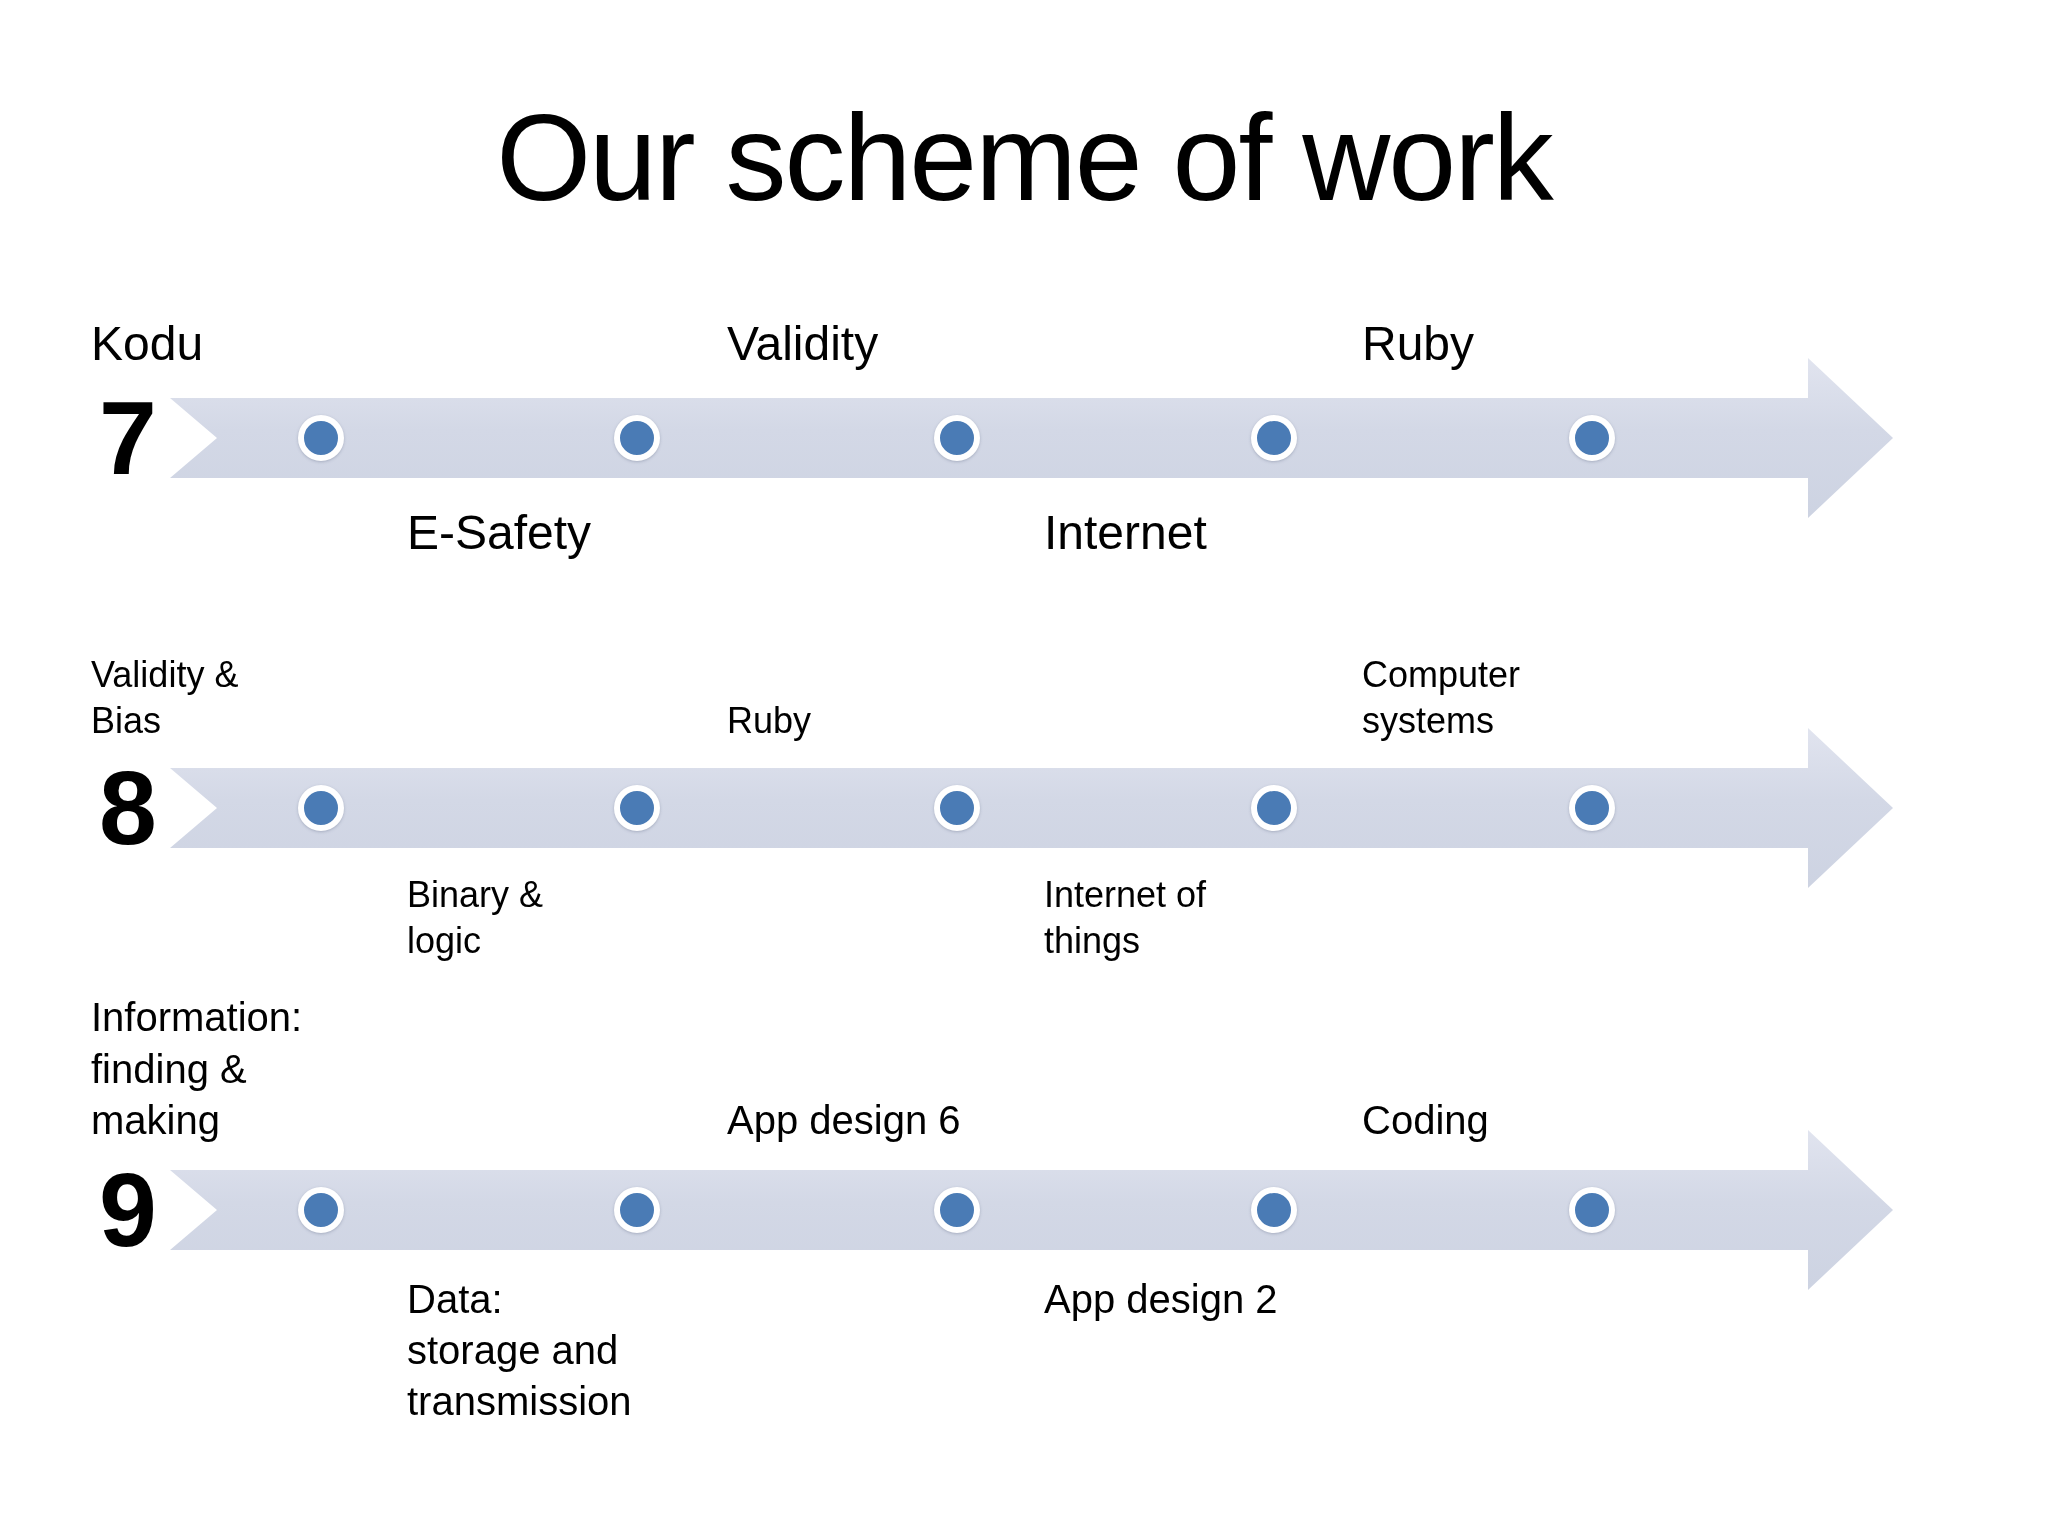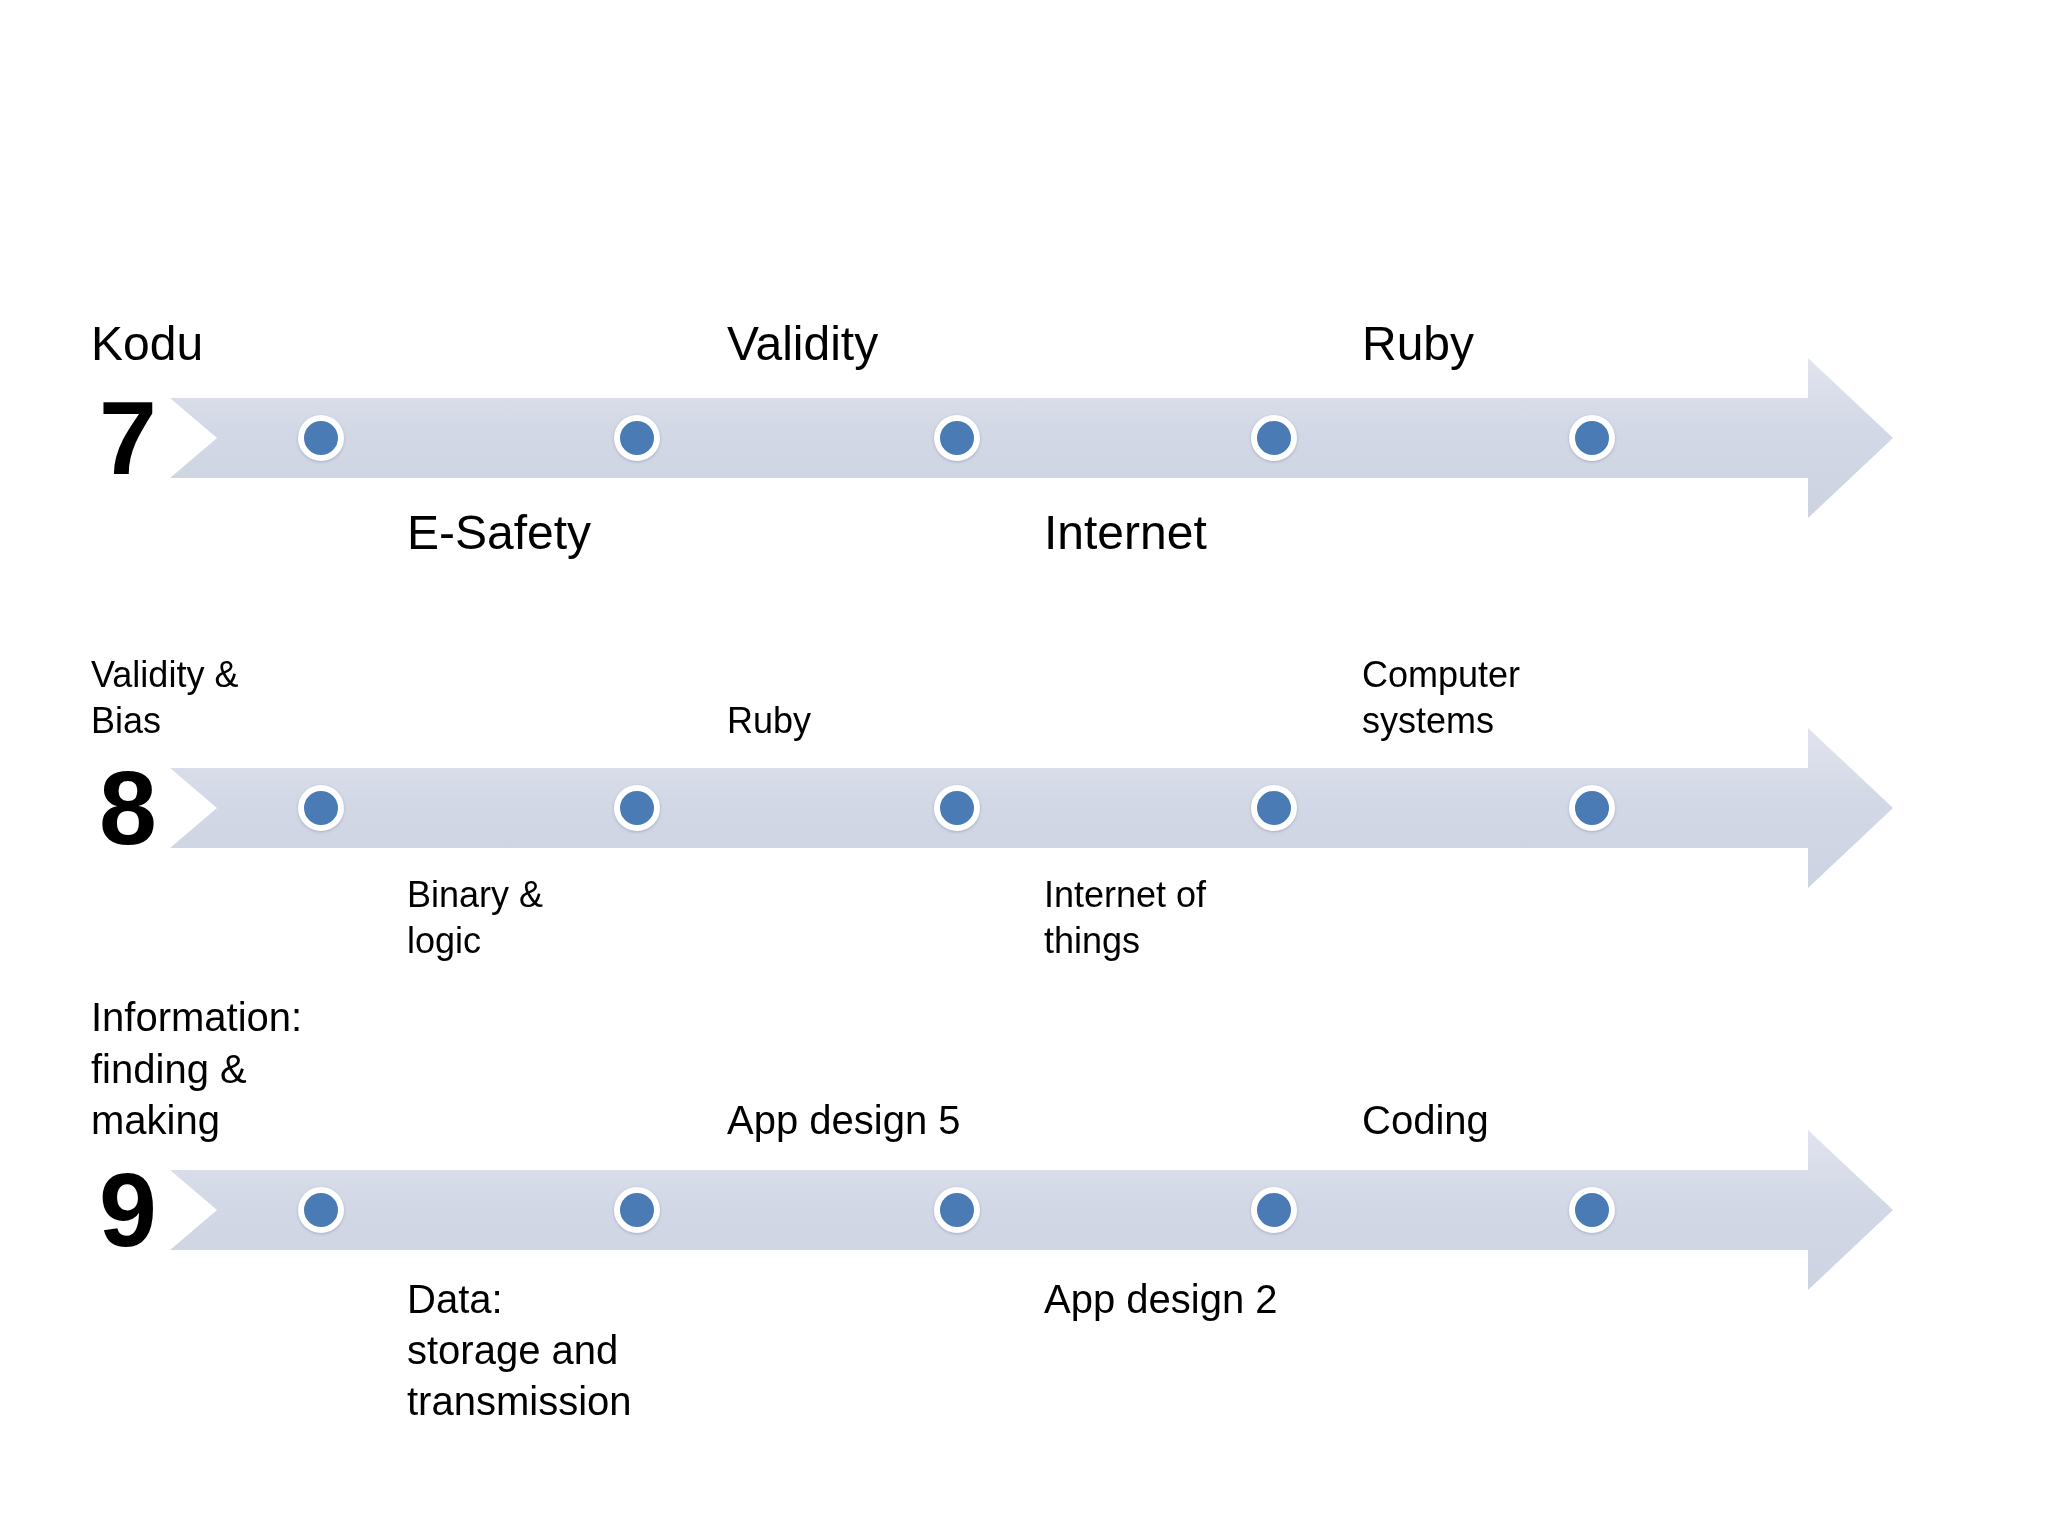"Our scheme of work" h1.slide-title { html: none -> <h1>Our scheme of work</h1> }
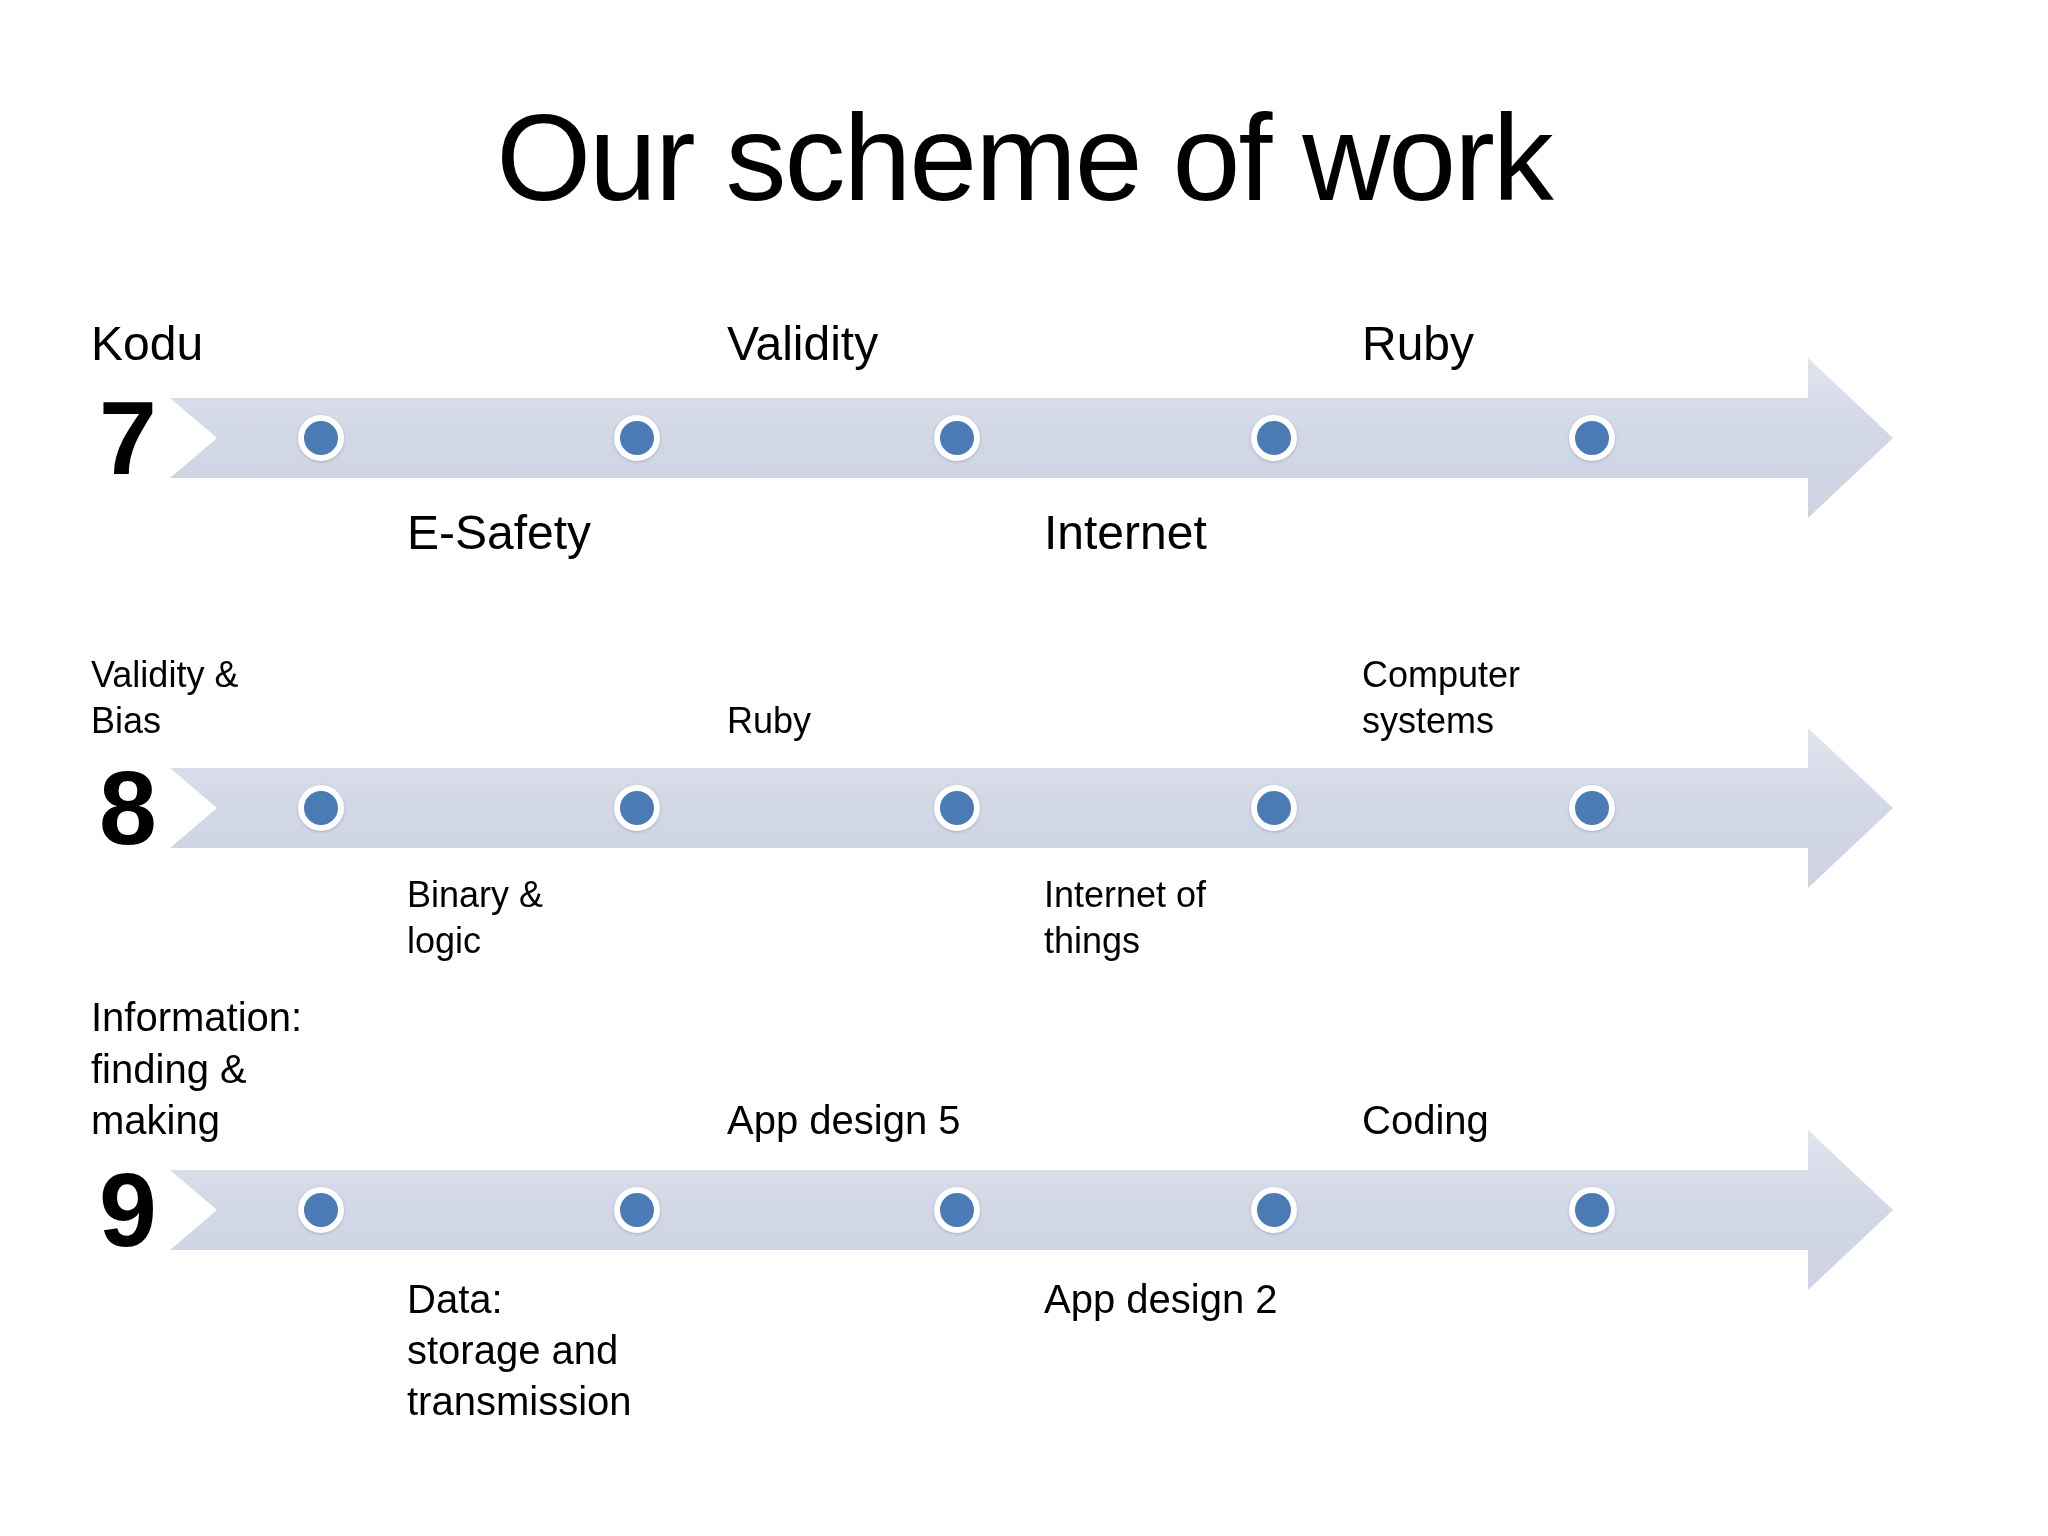"App design 5" div.stop-label { text: 5 -> 6 }
